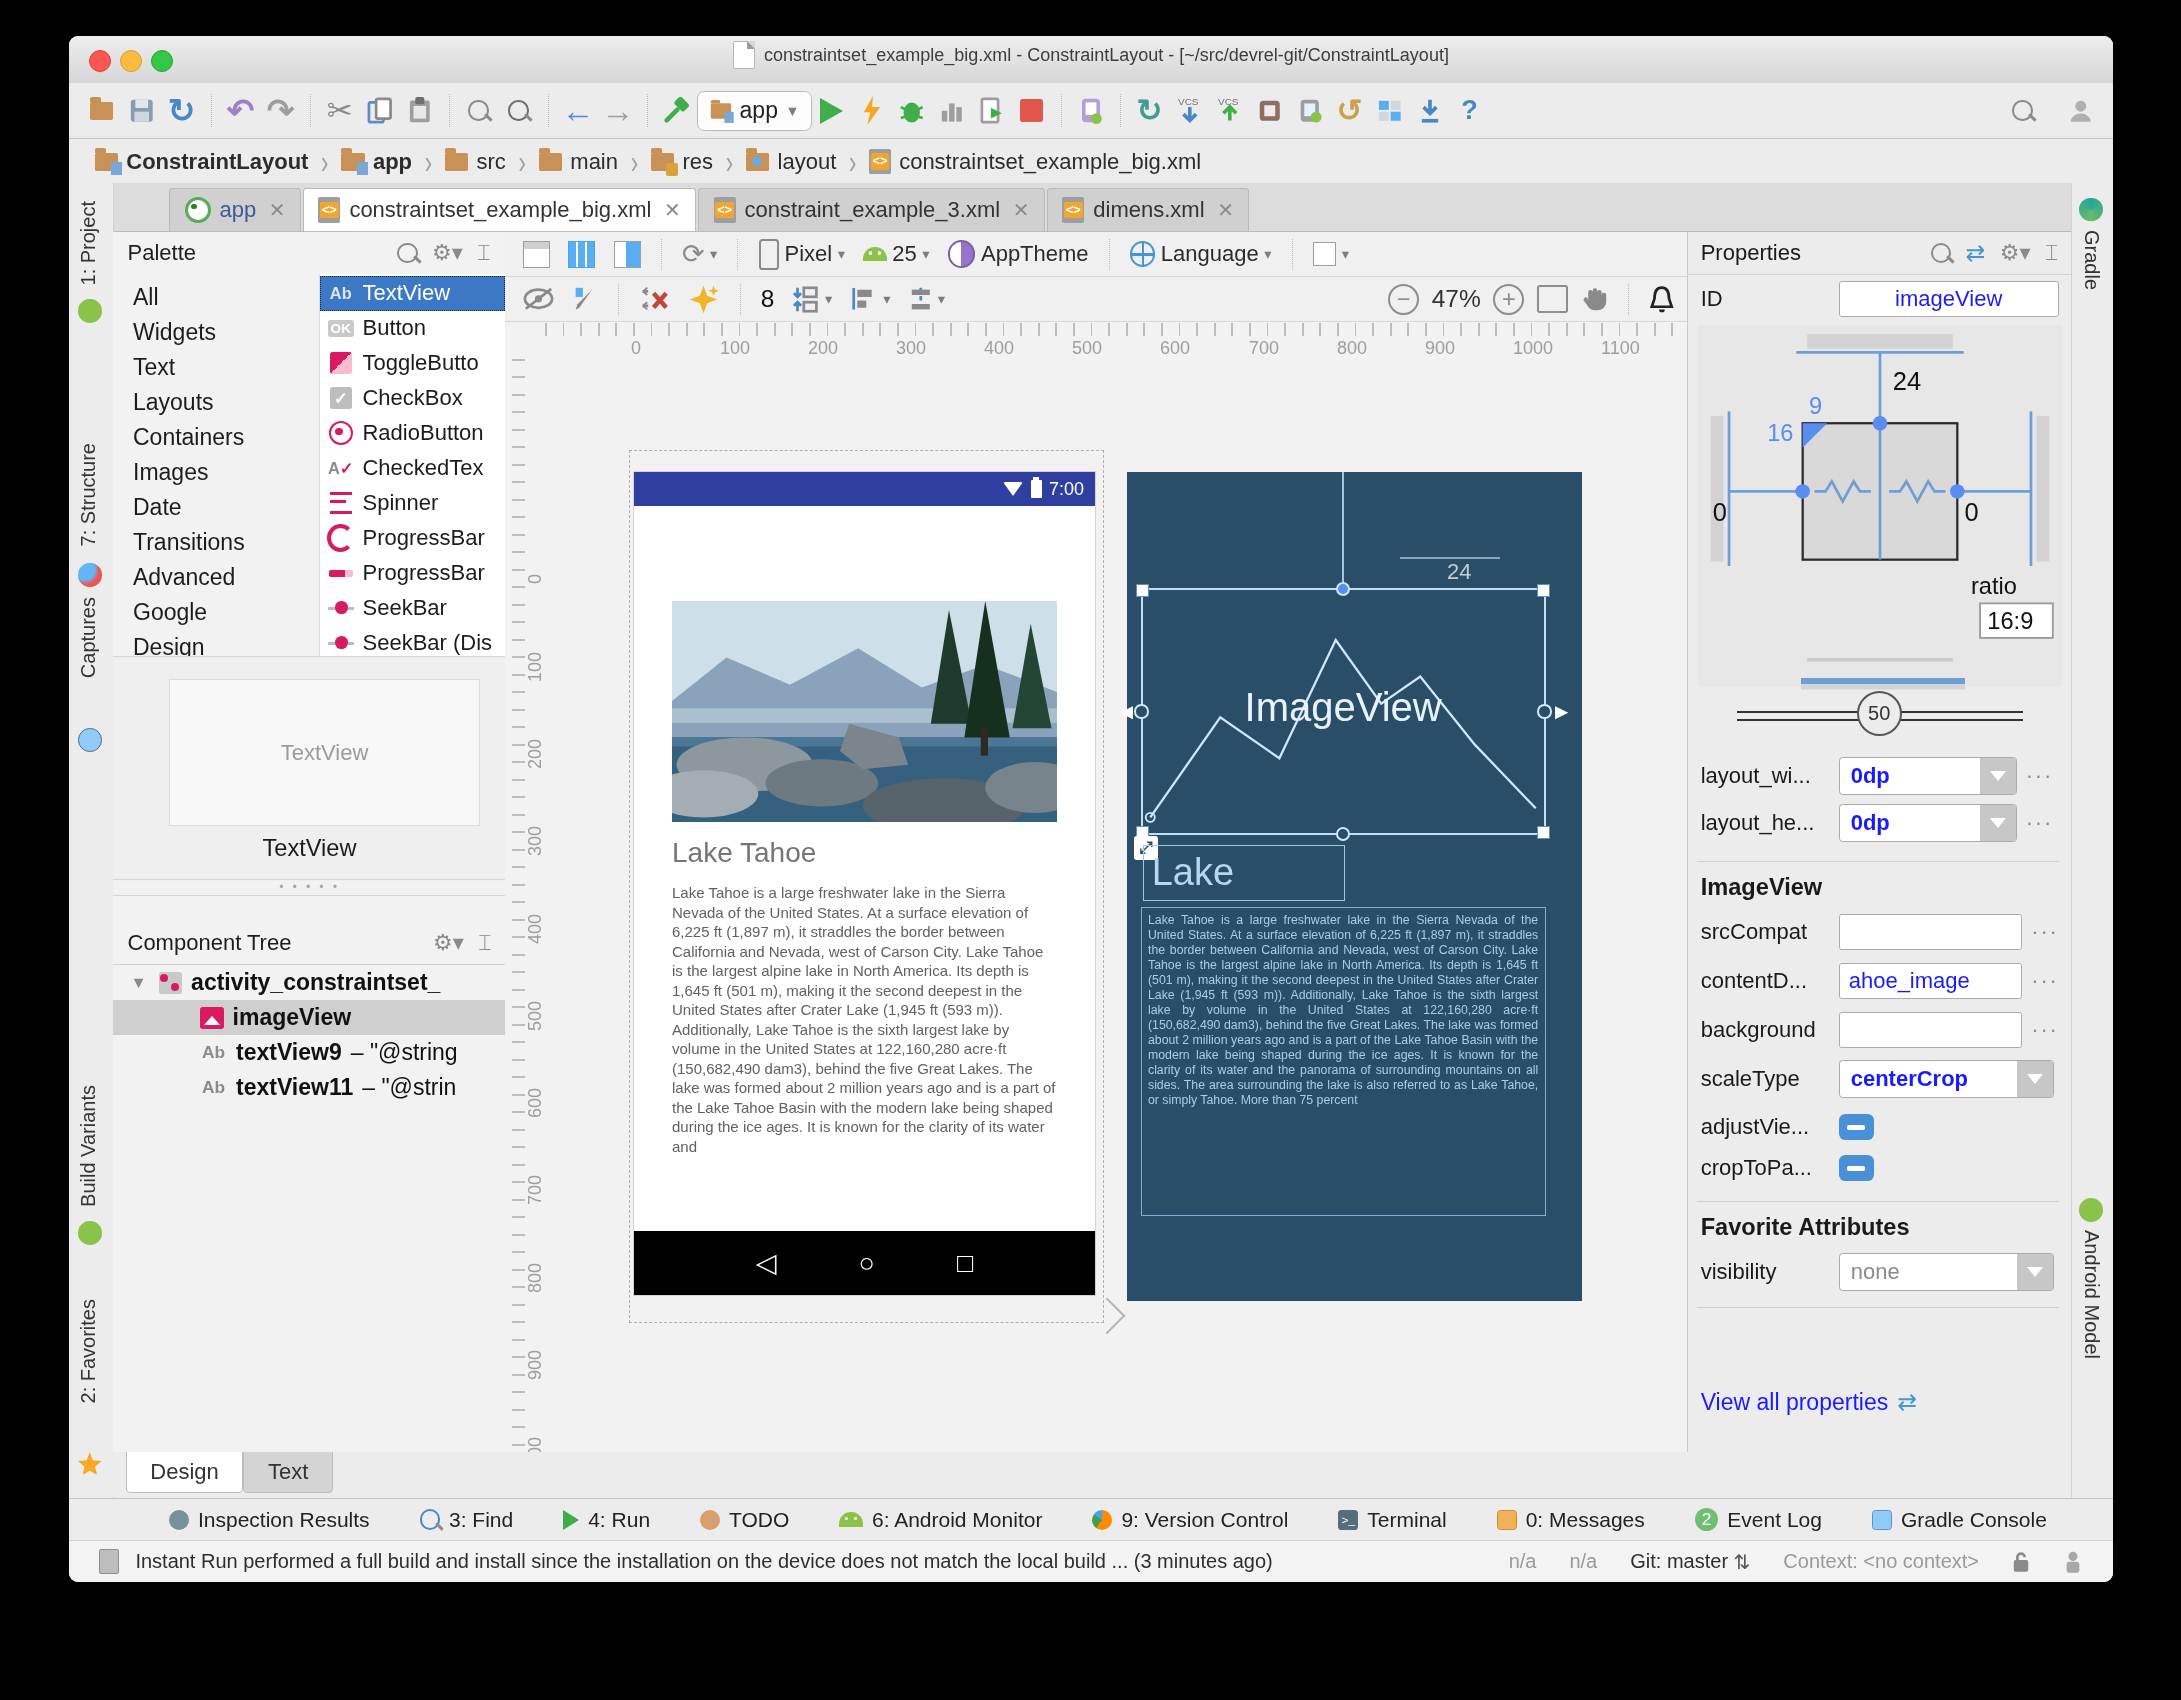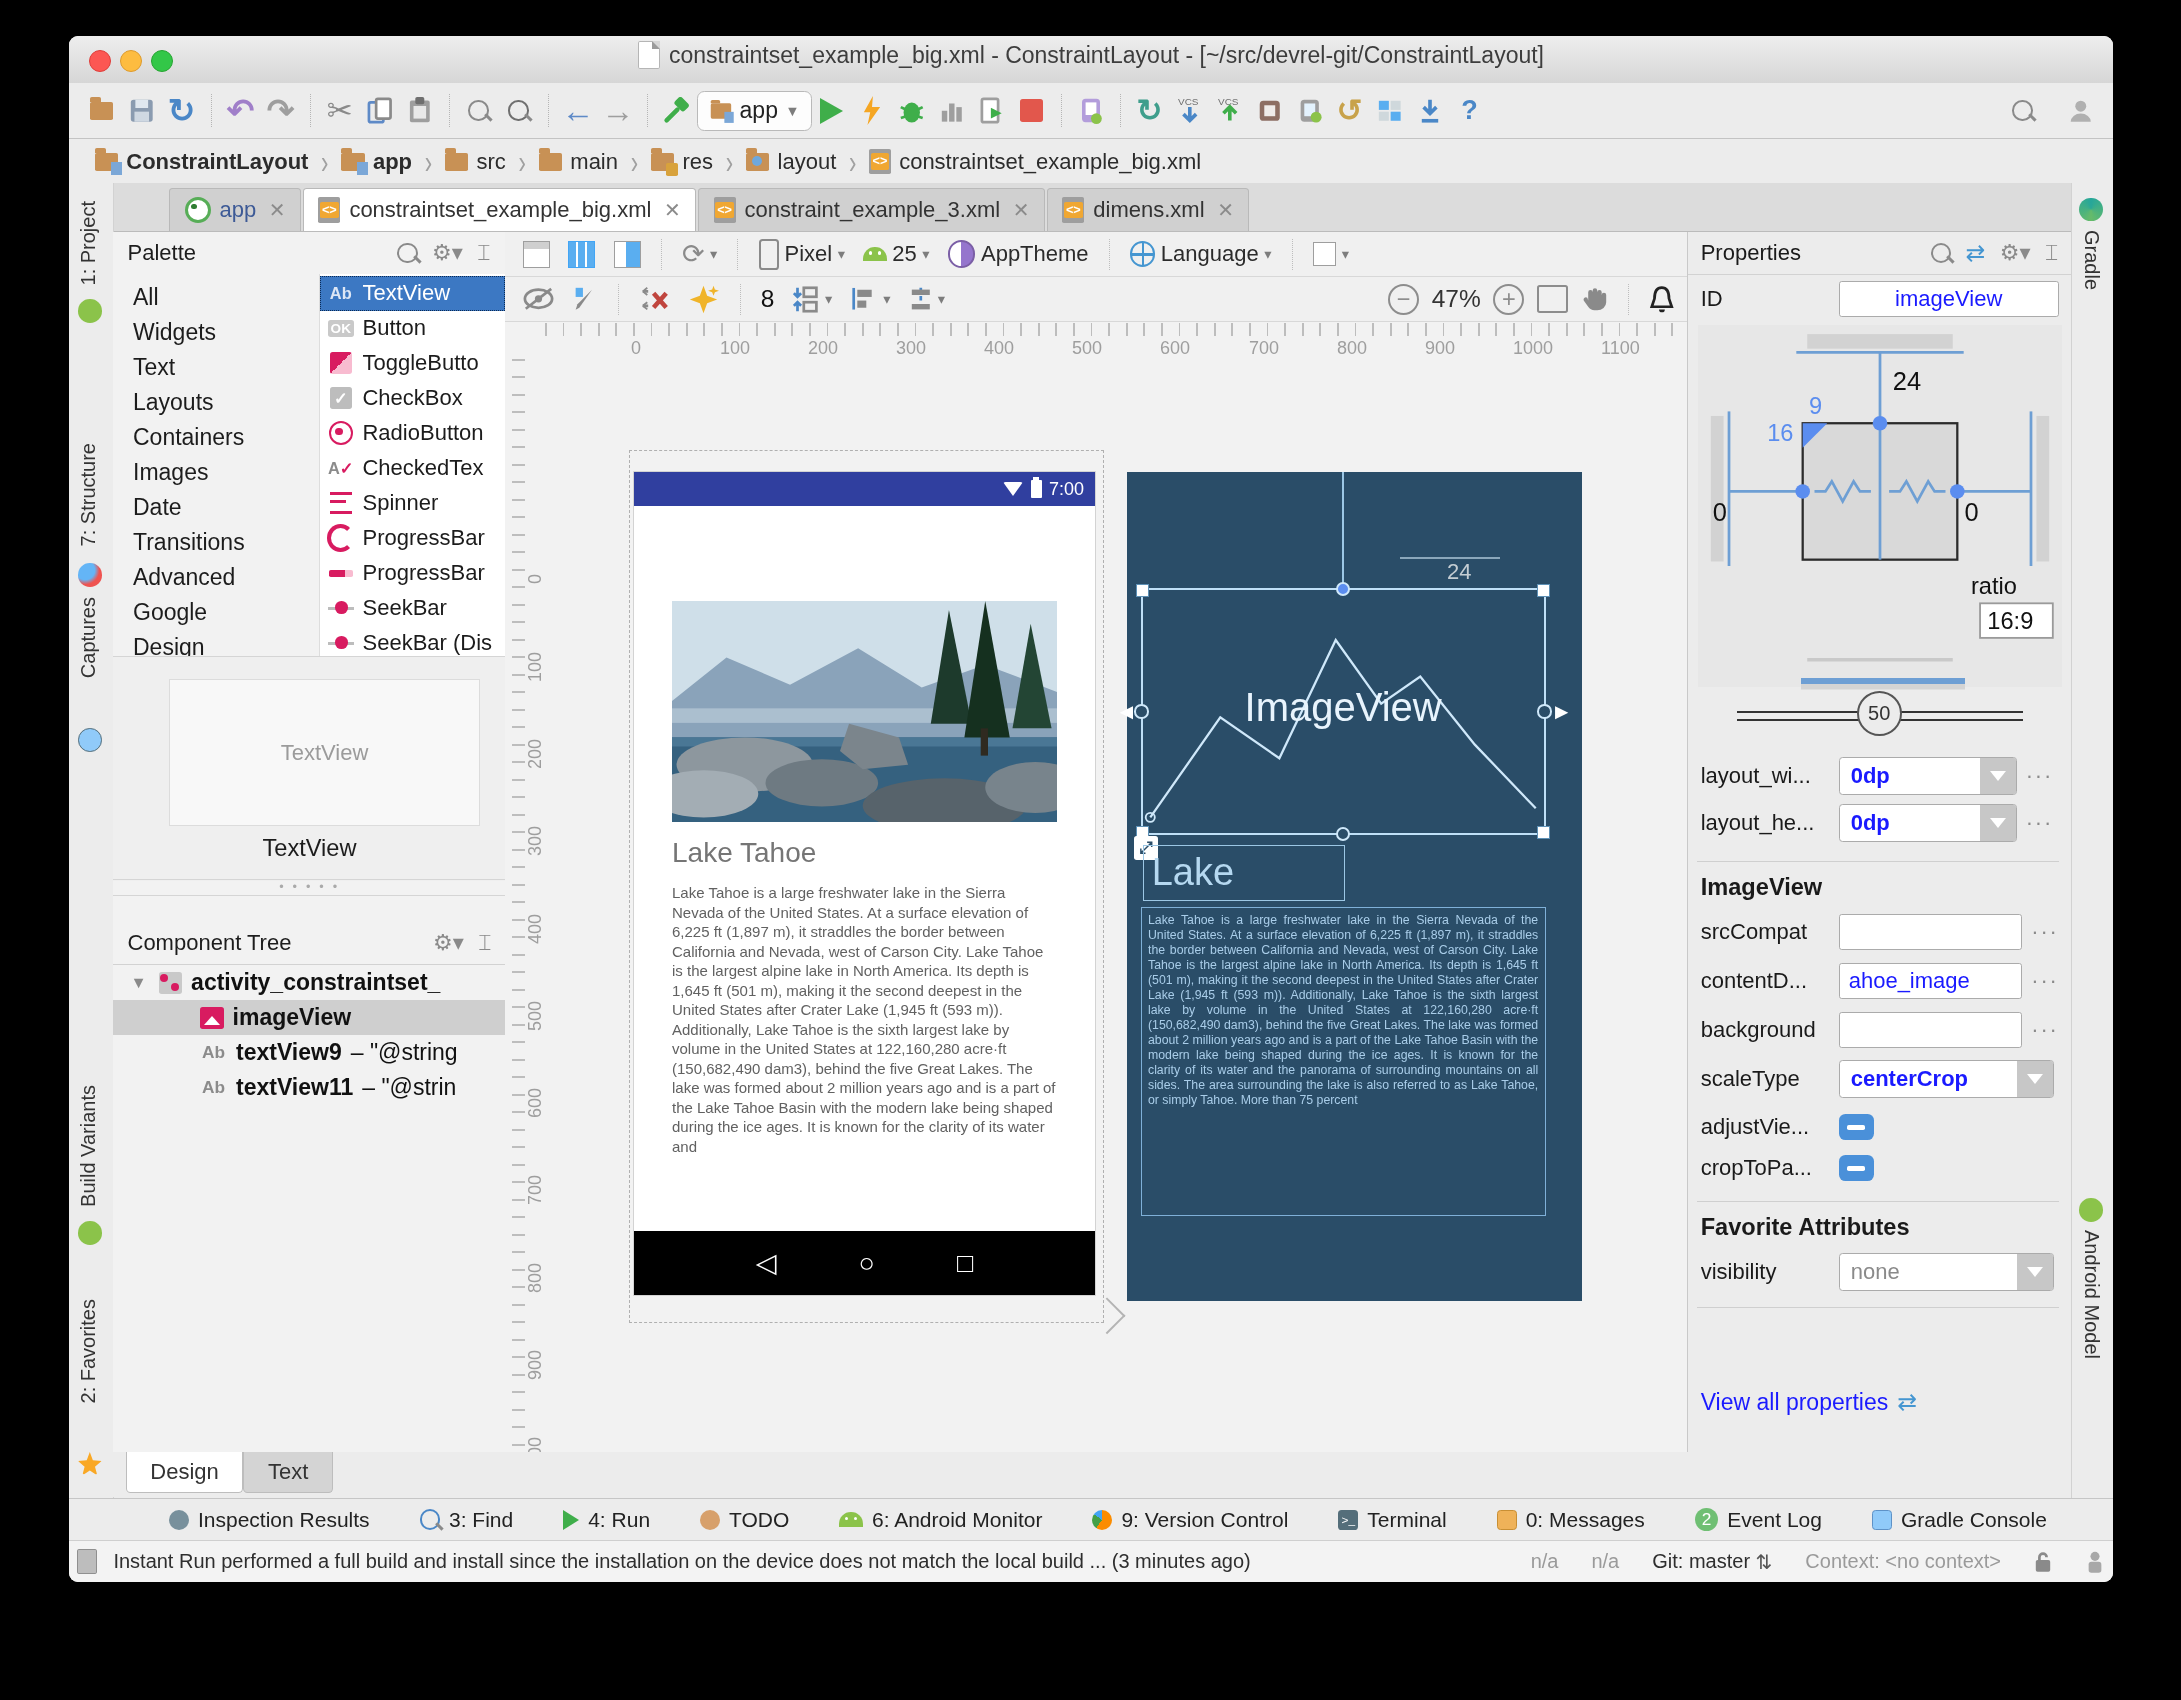"constraintset_example_big.xml -" .title-center { font-size: 23px -> 18px }
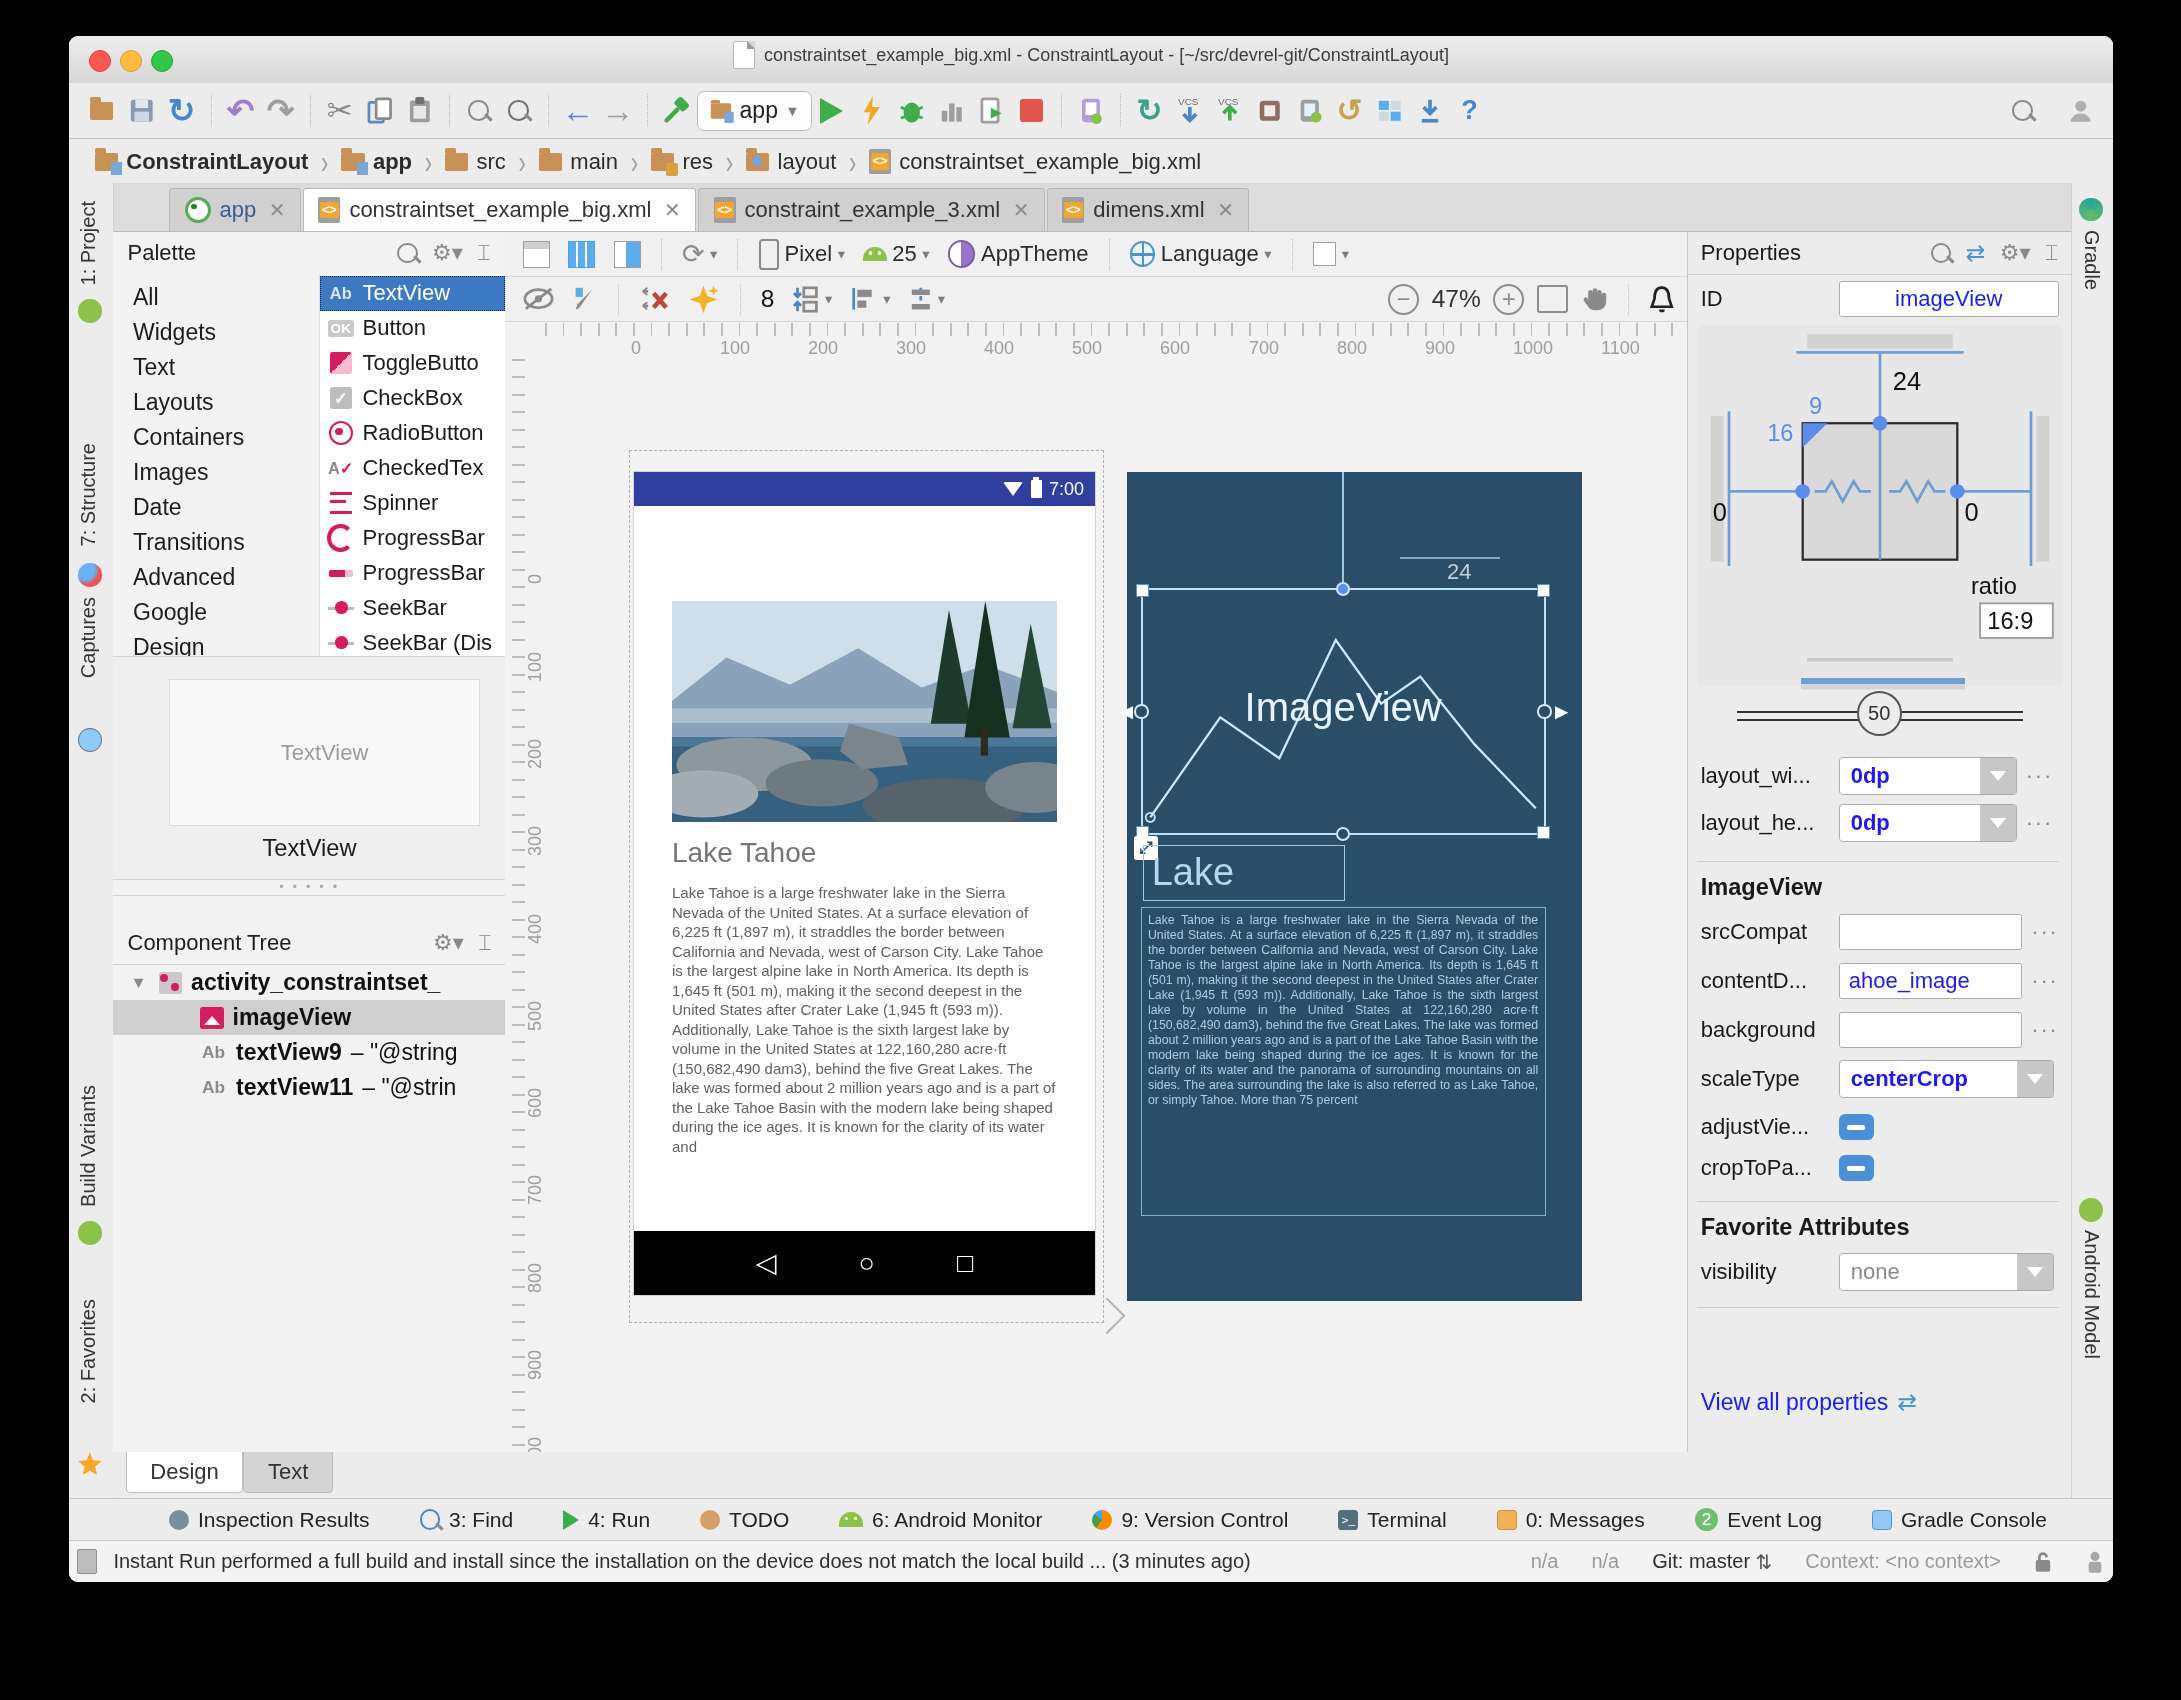"Instant Run performed a full" .statusbar { padding: 0 8px -> 0 30px }
